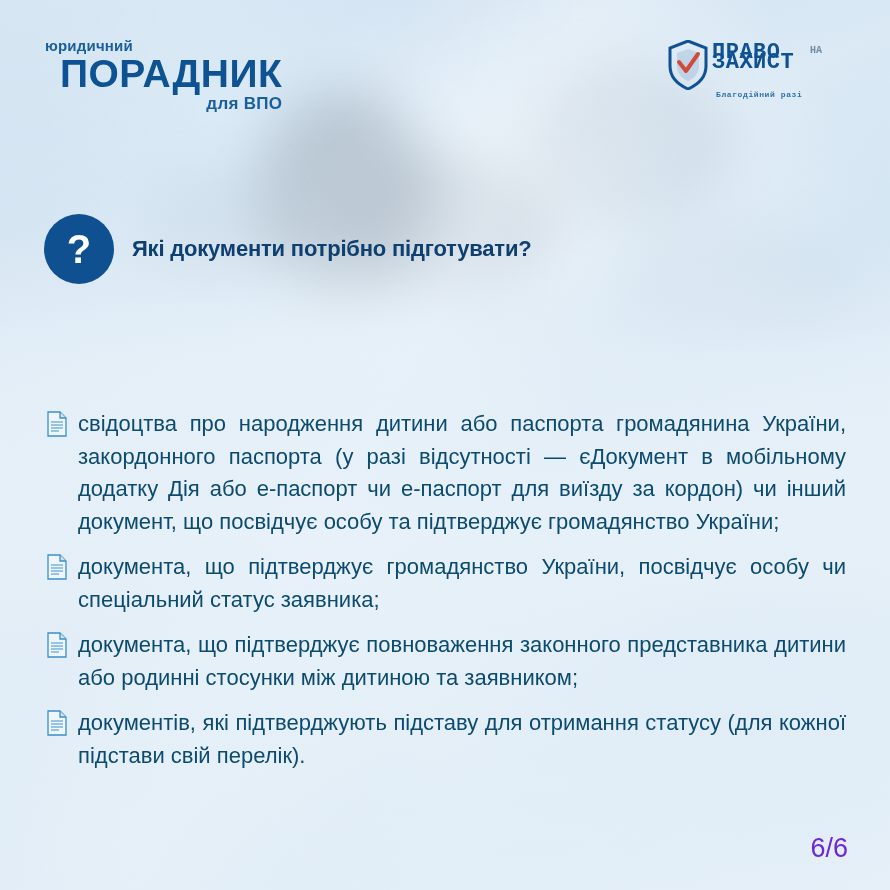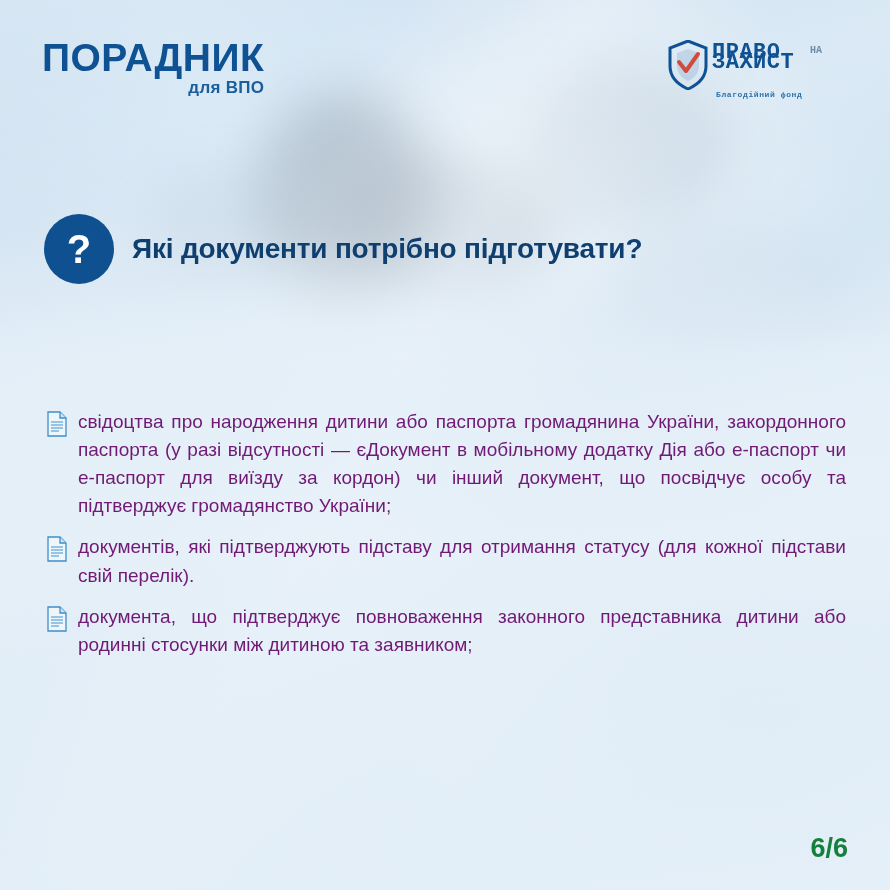"юридичний" div.l1 { html: none -> <div>юридичний</div> }
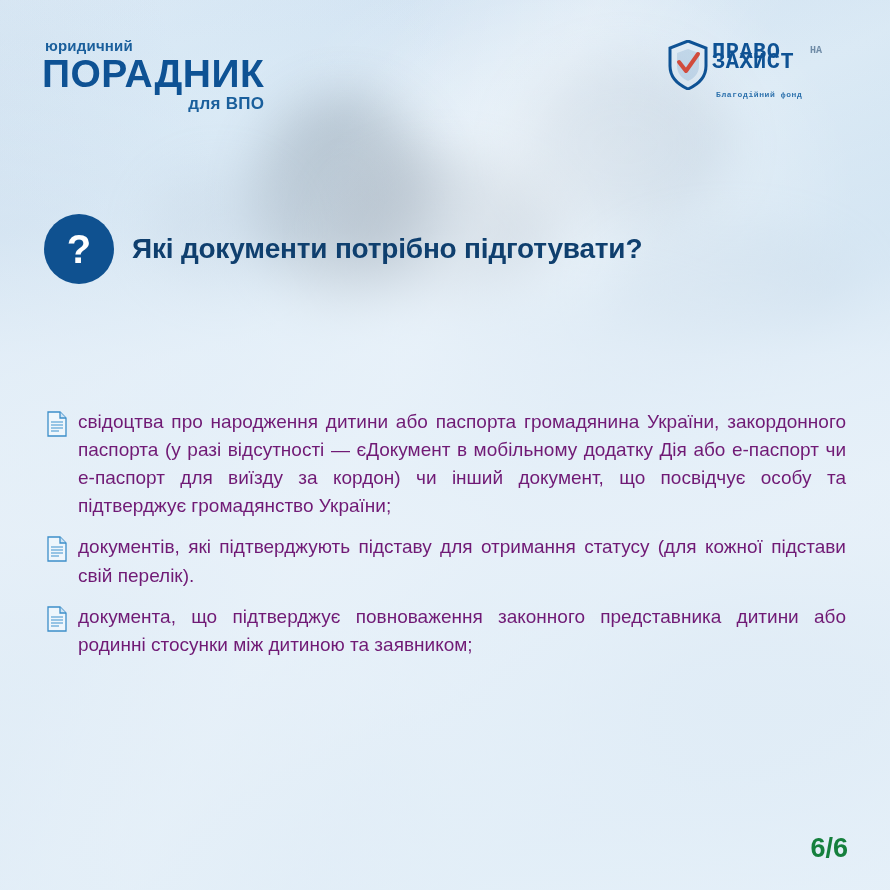"ПОРАДНИК" .logo-left .l2 { margin-left: none -> 18px }
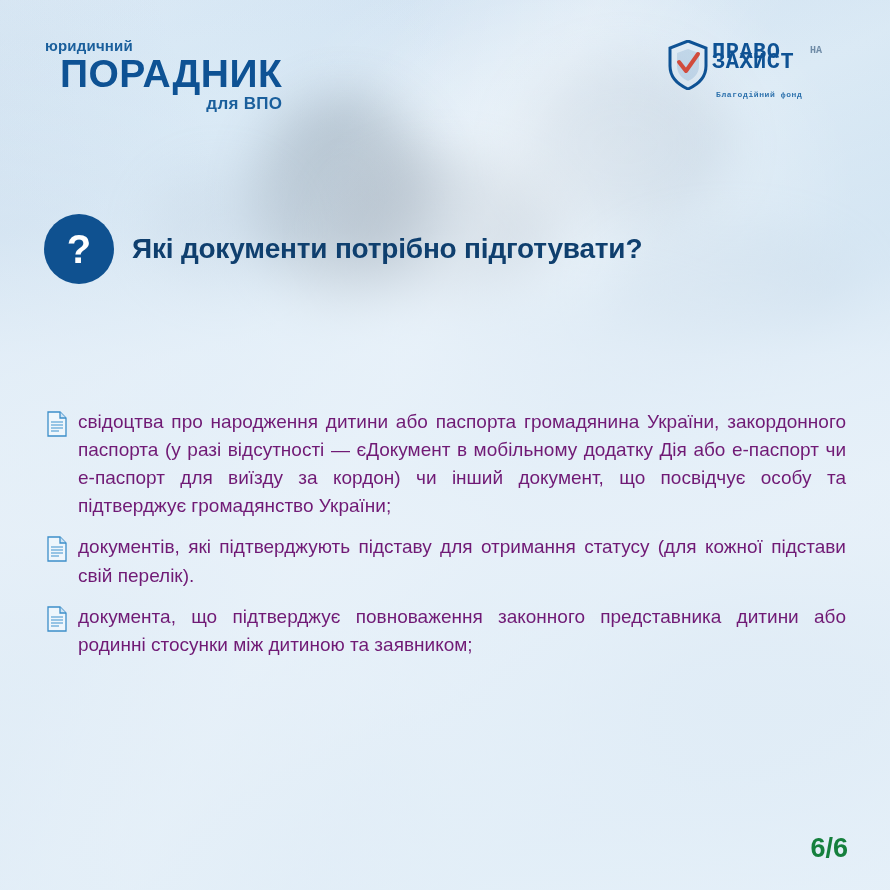"Благодійний фонд" span.rt3 { text: фонд -> разі }
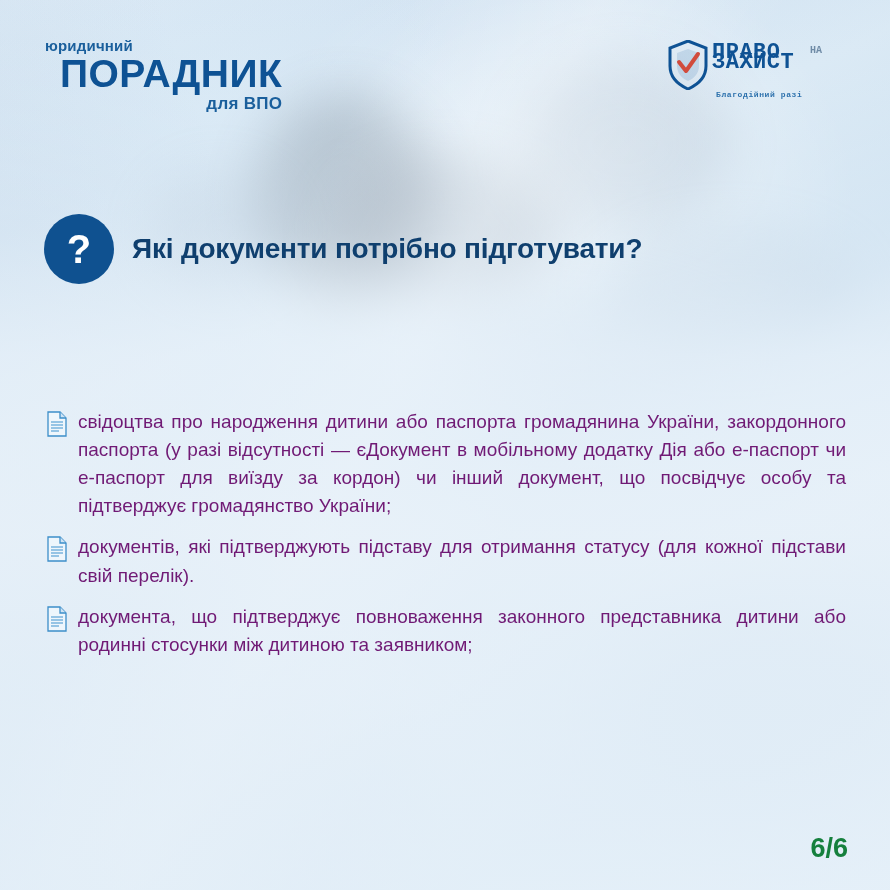"Які документи потрібно підготувати?" .qtitle { font-size: 28px -> 22px }
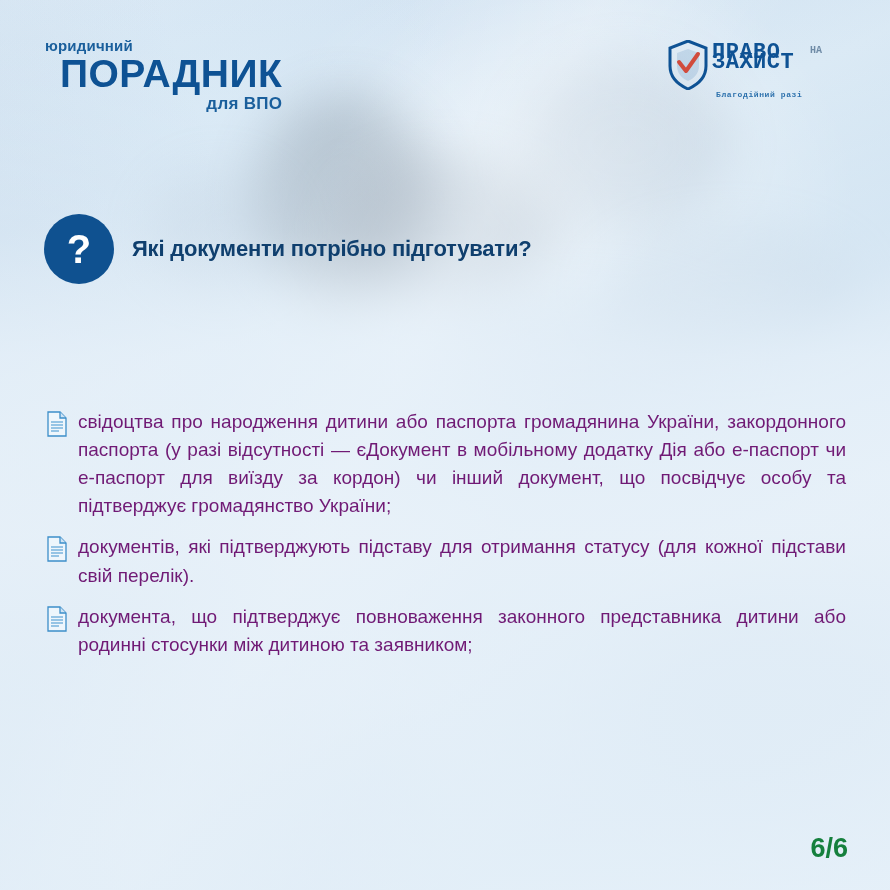"свідоцтва про народження дитини або" .item-text { color: #701a75 -> #0c4a6e; font-size: 19px -> 22px }
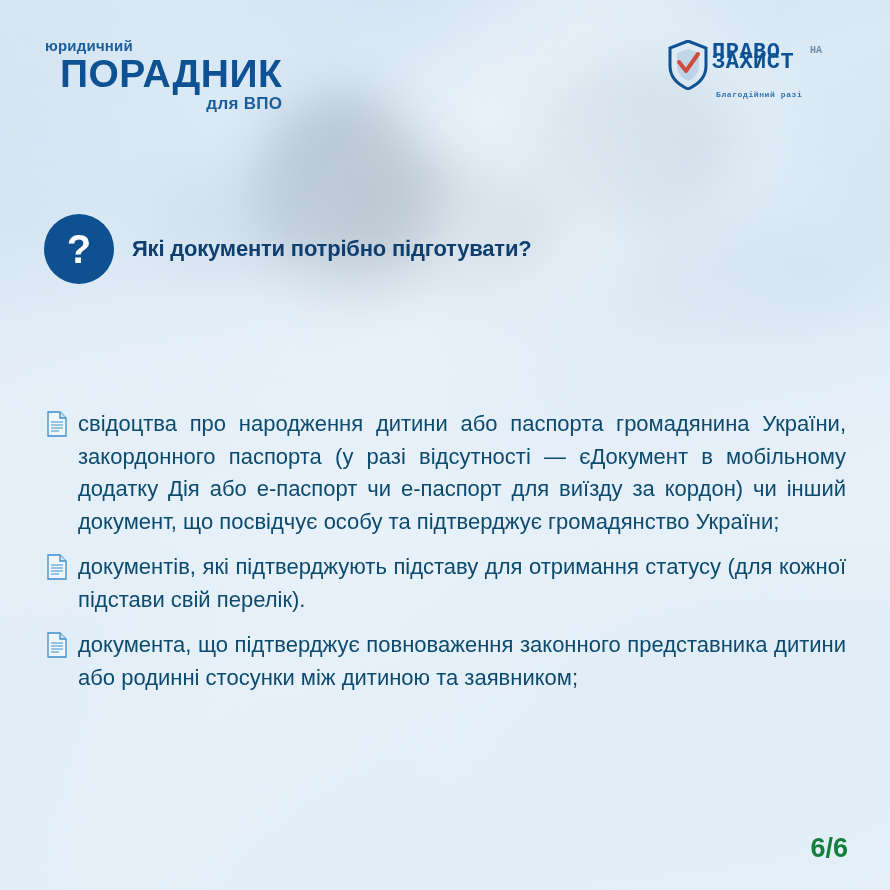"документа, що підтверджує громадянство" div.item { html: none -> <div> <span> <svg> <path></path> <path></path> <g> <line></line> <line></line> <line></line> <line></line> </g> </svg> </span> <span>документа, що підтверджує громадянство України, посвідчує особу чи спеціальний статус заявника;</span> </div> }
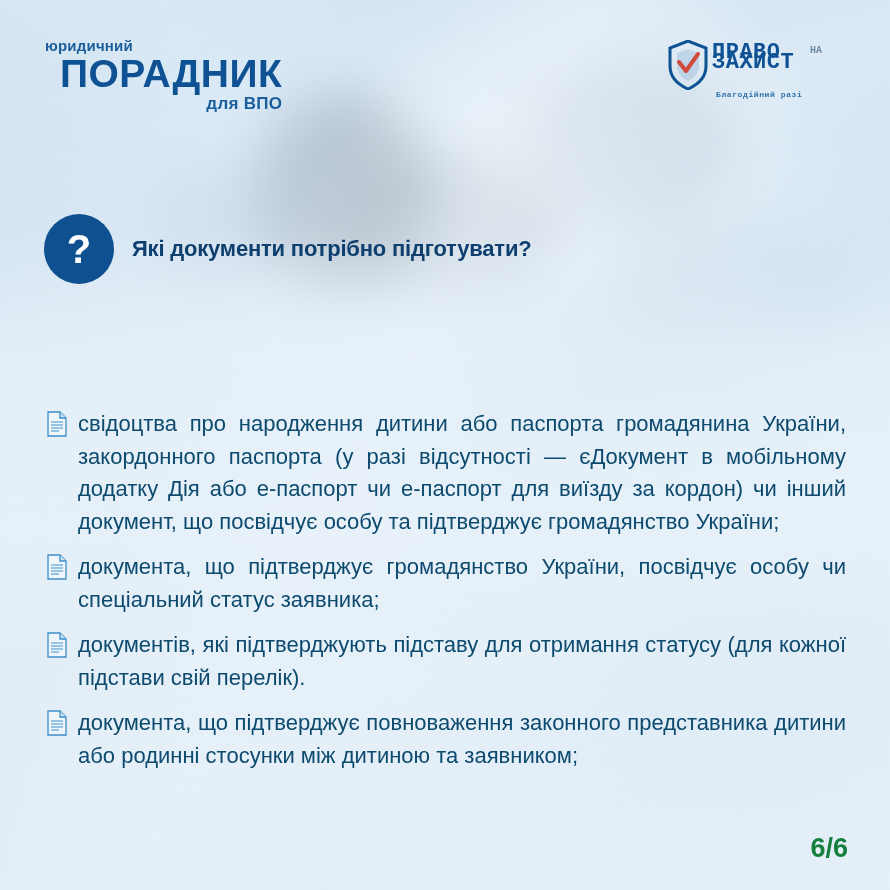"документів, які підтверджують підставу" div.item { order: before "документа, що підтверджує повноваження" -> after "документа, що підтверджує повноваження" }
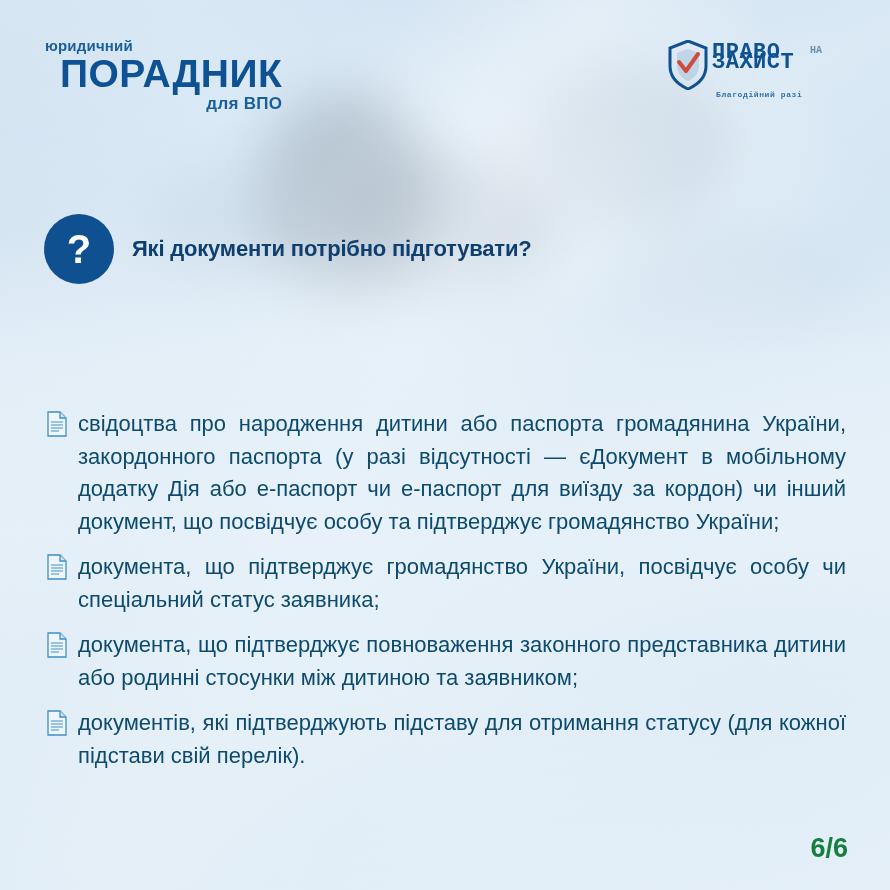"6/6" .pageno { color: #15803d -> #6d28d9; font-weight: bold -> normal }
